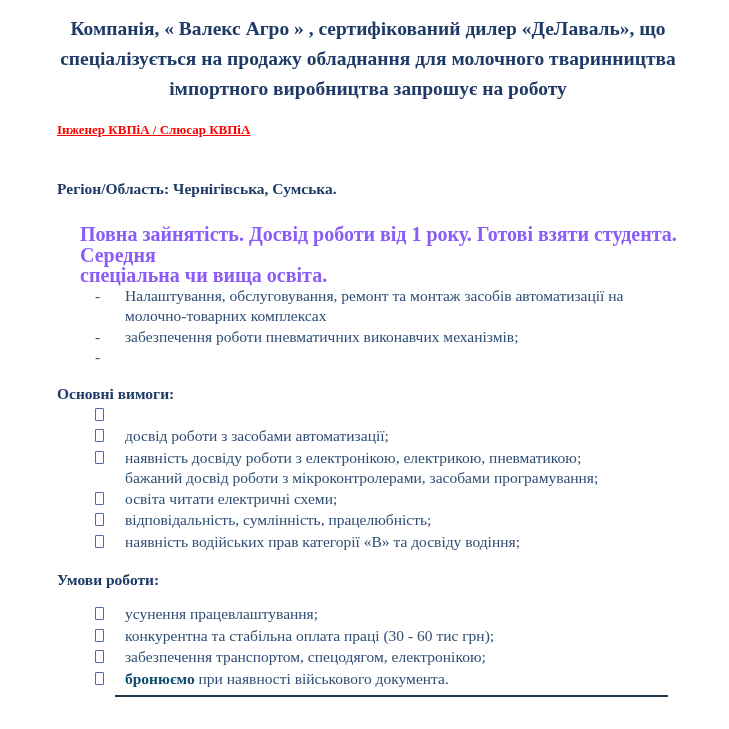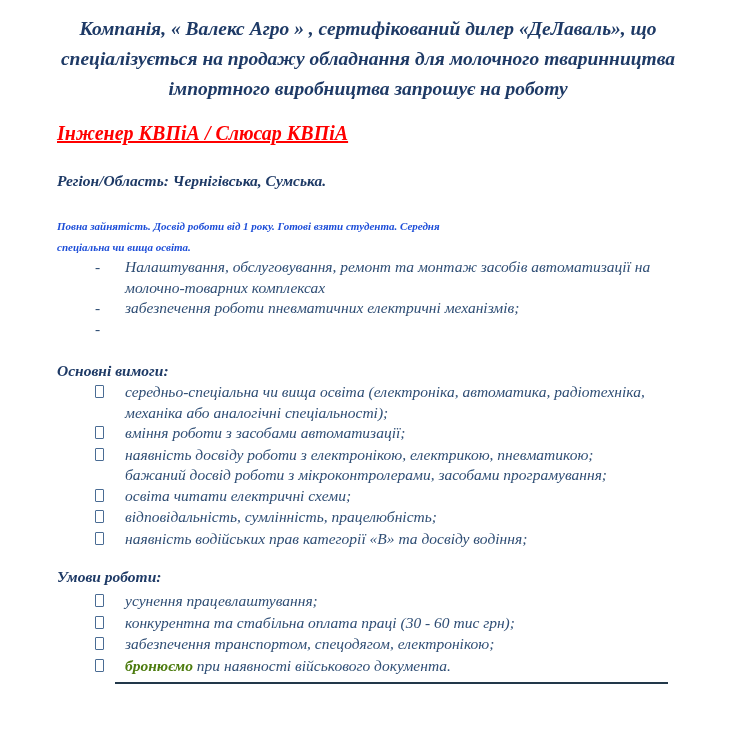"Компанія, « Валекс Агро »" .page { font-style: italic -> none }
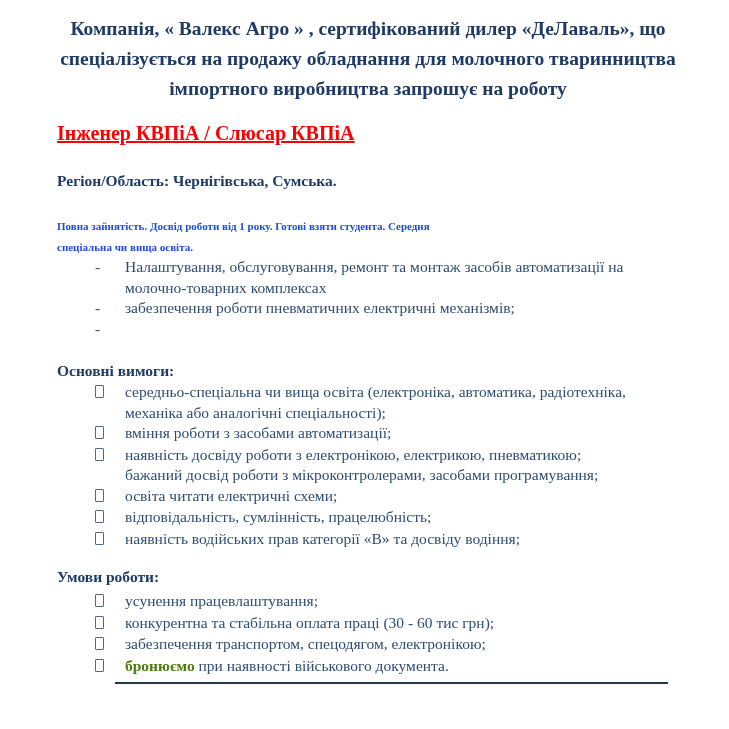"Інженер КВПіА / Слюсар КВПіА" .job-link { font-size: 20px -> 13px }
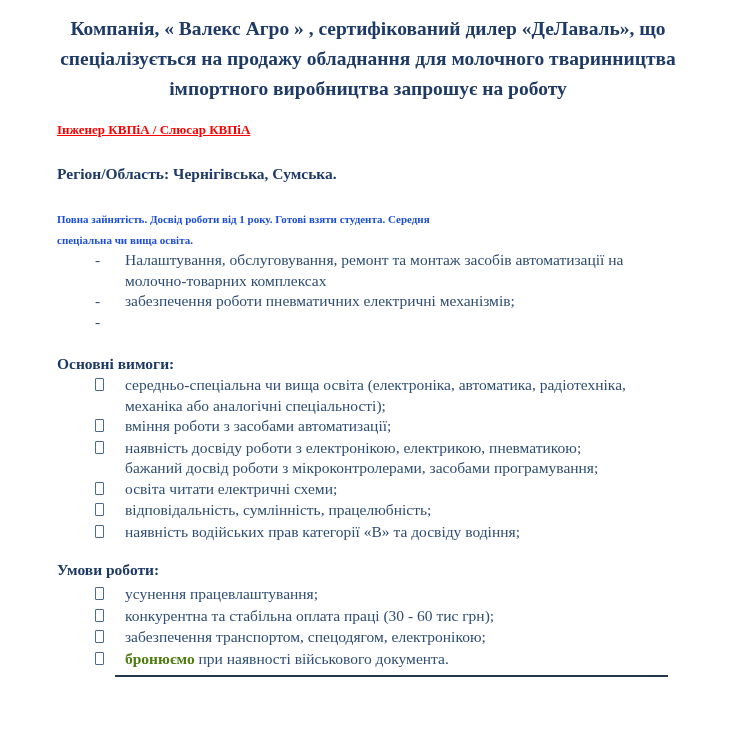"Регіон/Область: Чернігівська, Сумська." .region { margin-top: 26px -> 41px }
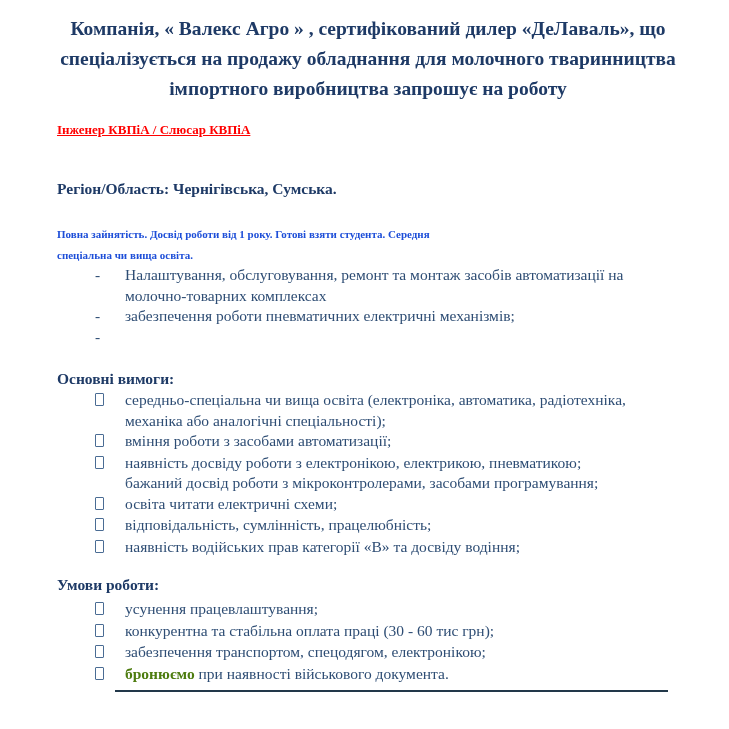"Повна зайнятість. Досвід роботи від" .summary { color: #1d4ed8 -> #8b5cf6; font-size: 11px -> 20px; margin-left: none -> 23px }
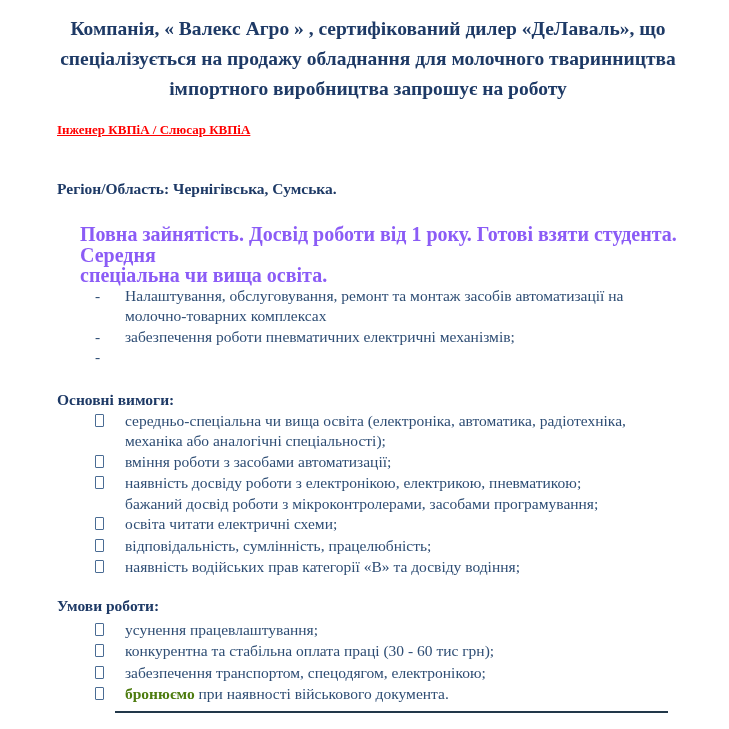"забезпечення роботи пневматичних" span.text { text: електричні -> виконавчих }
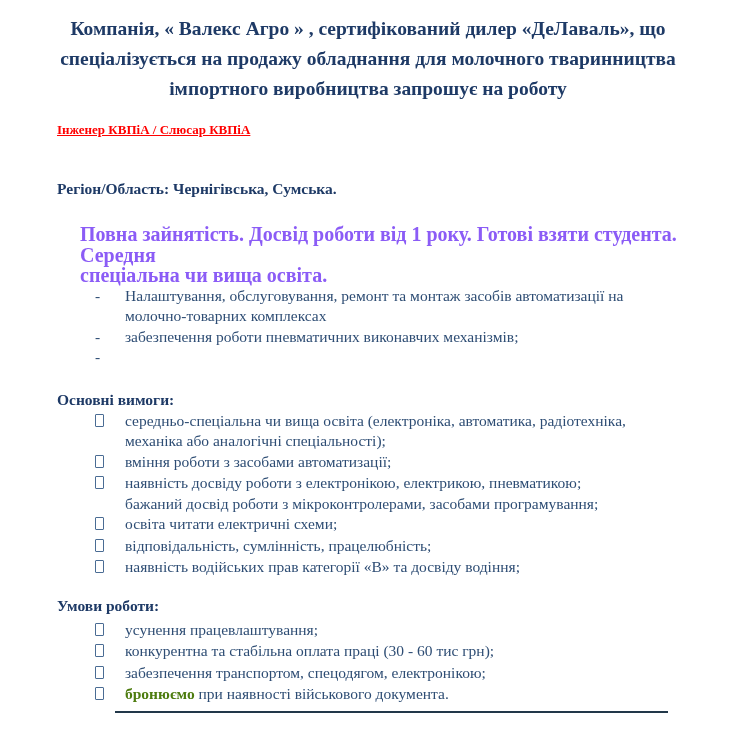"Основні вимоги:" .heading-requirements { margin-top: 22px -> 16px }
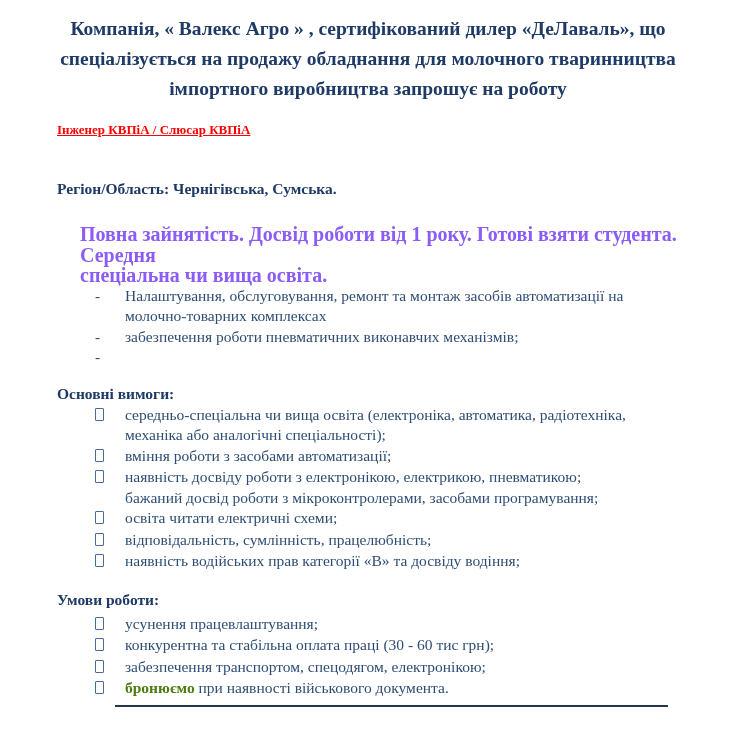"середньо-спеціальна чи вища освіта" span.text { html: <span>середньо-спеціальна чи вища освіта (електроніка, автоматика, радіотехніка, механіка або аналогічні спеціальності);</span> -> none }
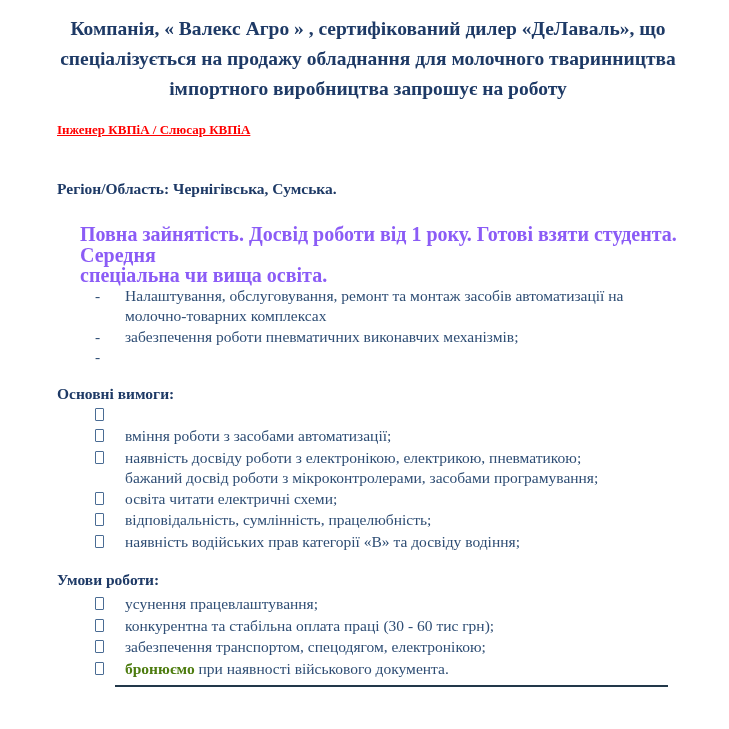"вміння роботи з засобами автоматизації;" span.text { text: вміння -> досвід }
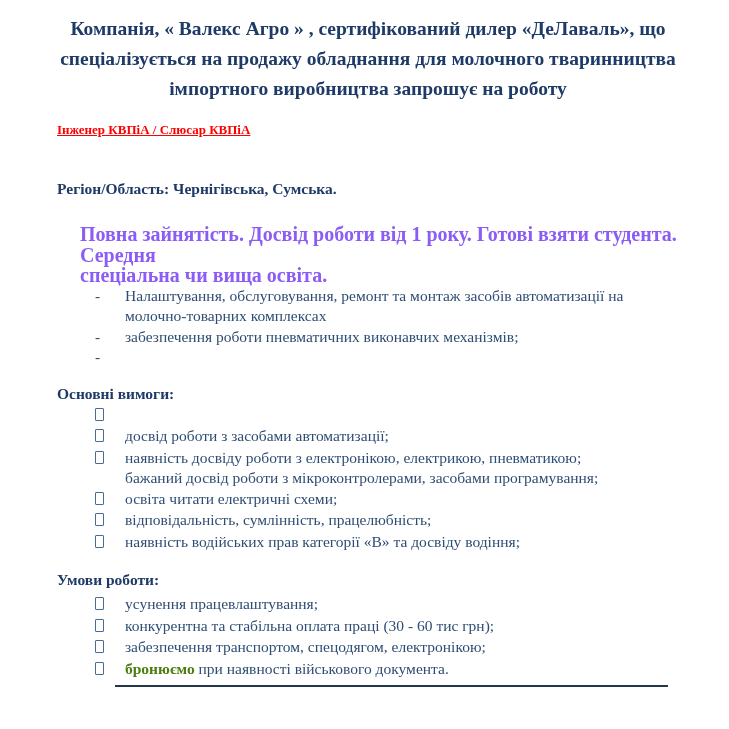"Умови роботи:" .heading-conditions { margin-bottom: 4px -> 14px }
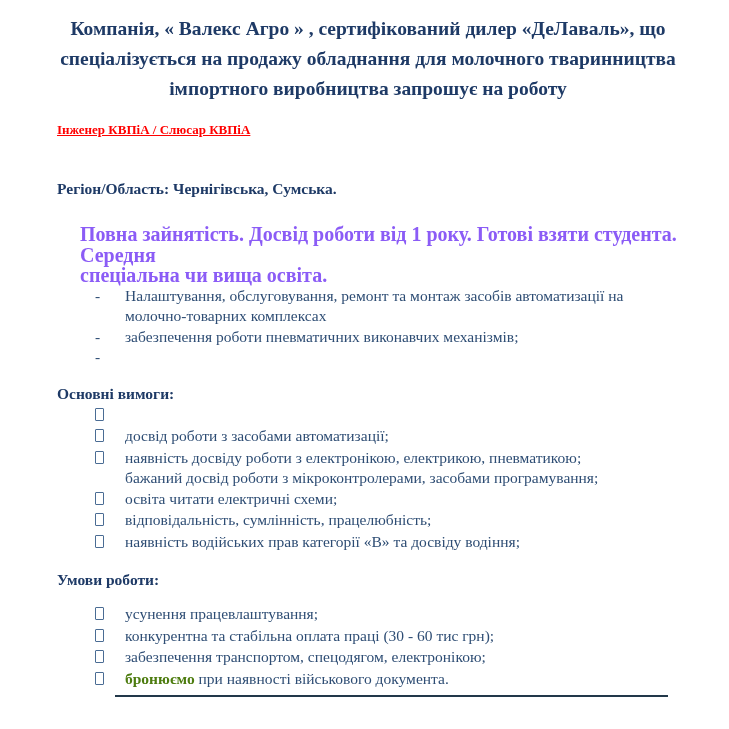"бронюємо" .bold-word { color: #4d7c0f -> #0c4a6e }
